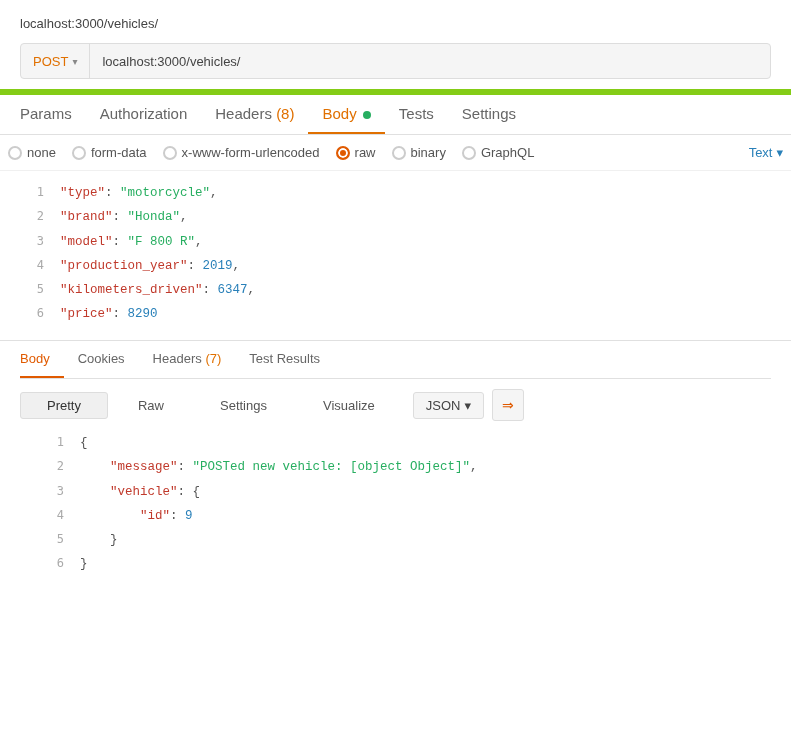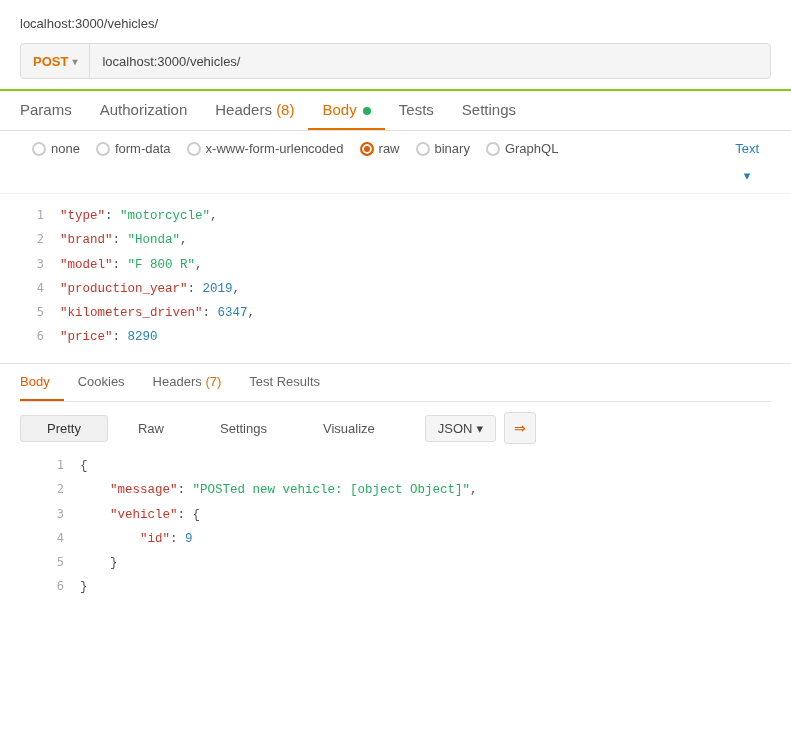"localhost:3000/vehicles/" .url-bar-section { border-bottom: 2px solid #84cc16 -> 6px solid #84cc16 }
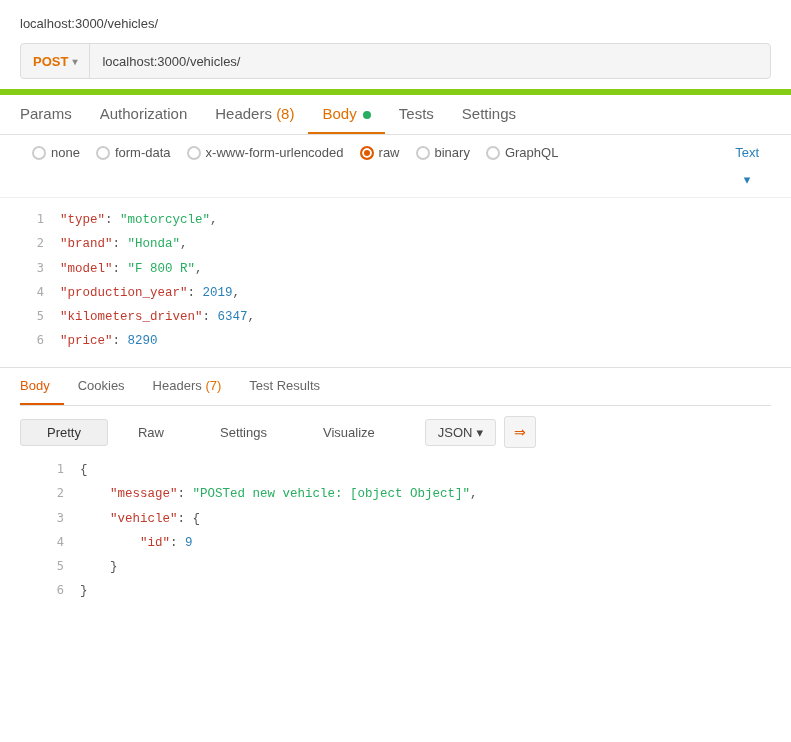"POST" .method-select { font-weight: 700 -> 400 }
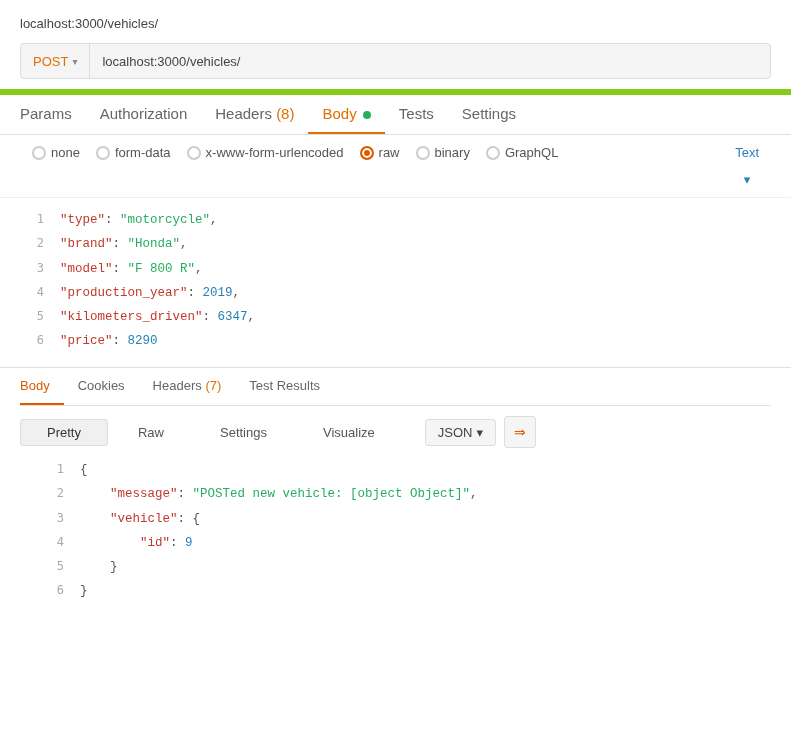"none" .body-options-row { align-items: flex-start -> flex-end; padding: 10px 32px -> 10px 8px }
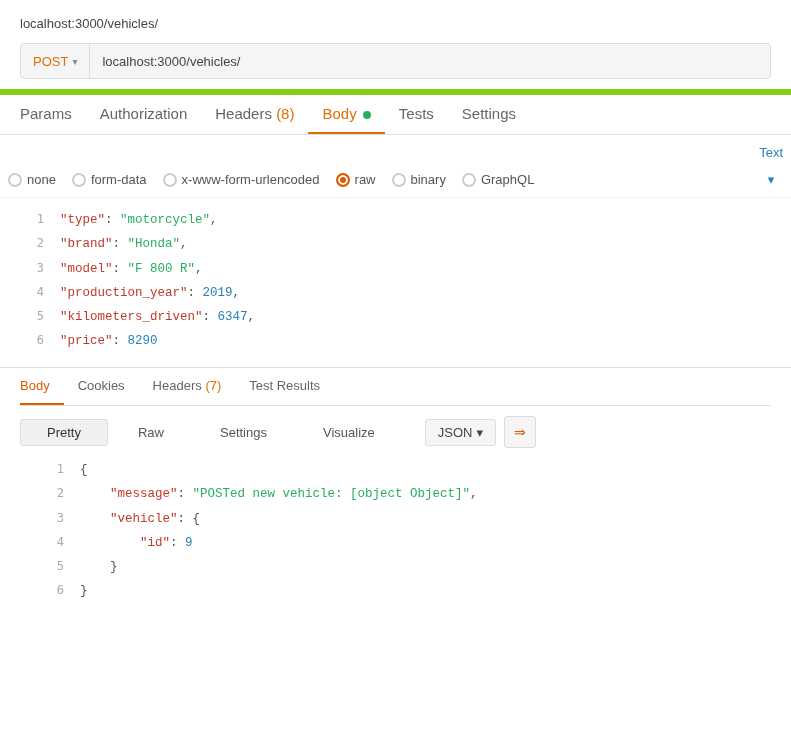"Text" .text-dropdown { flex-direction: column -> none; gap: 12px -> 4px }
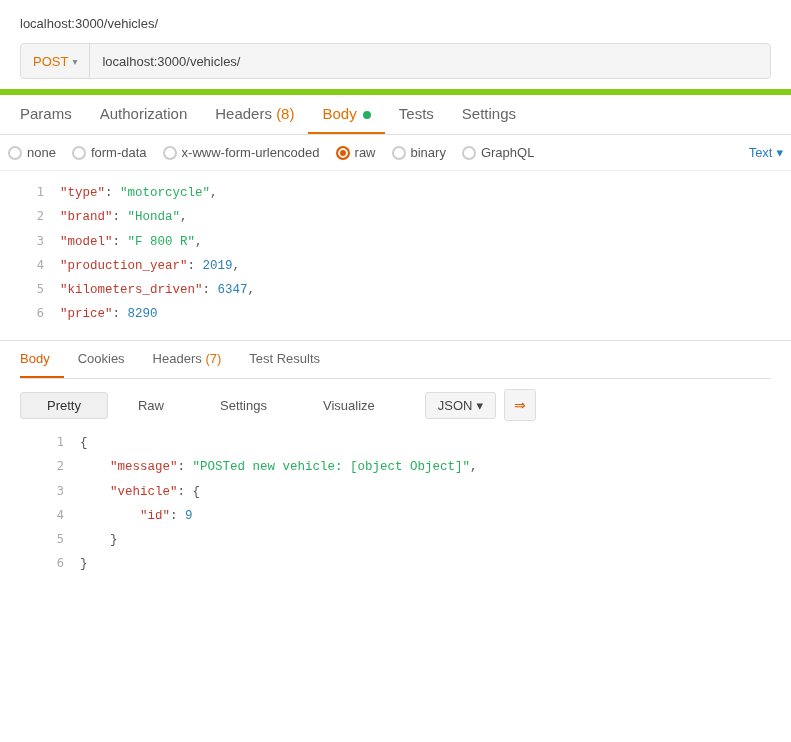"JSON" .json-select { margin-left: 20px -> 8px }
